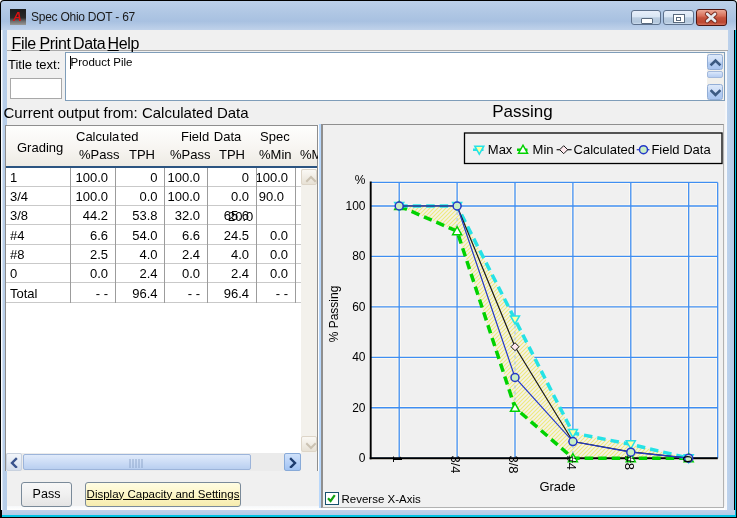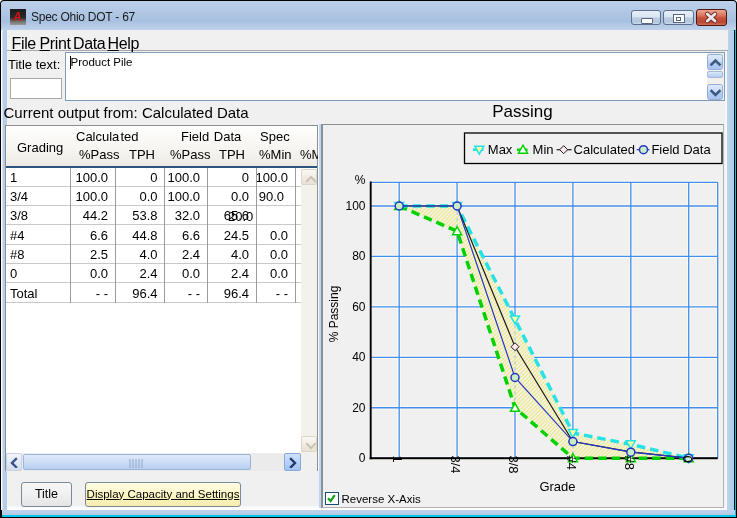"44.8" div.cell { text: 44.8 -> 54.0 }
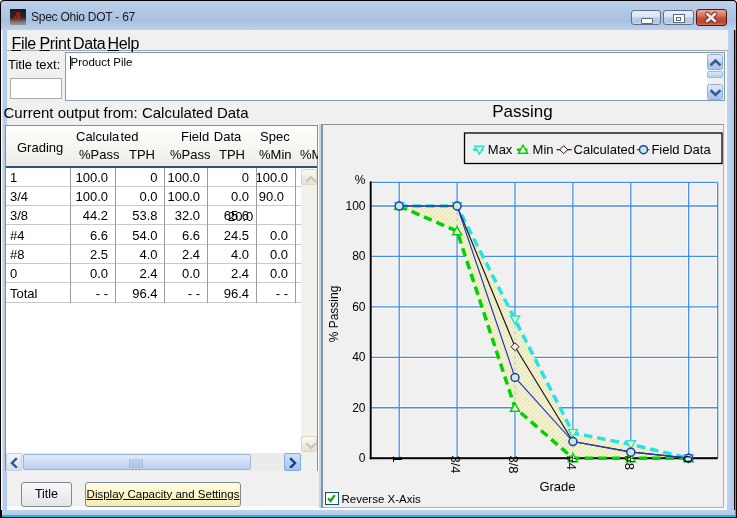"Title" div.abs { text: Title -> Pass }
